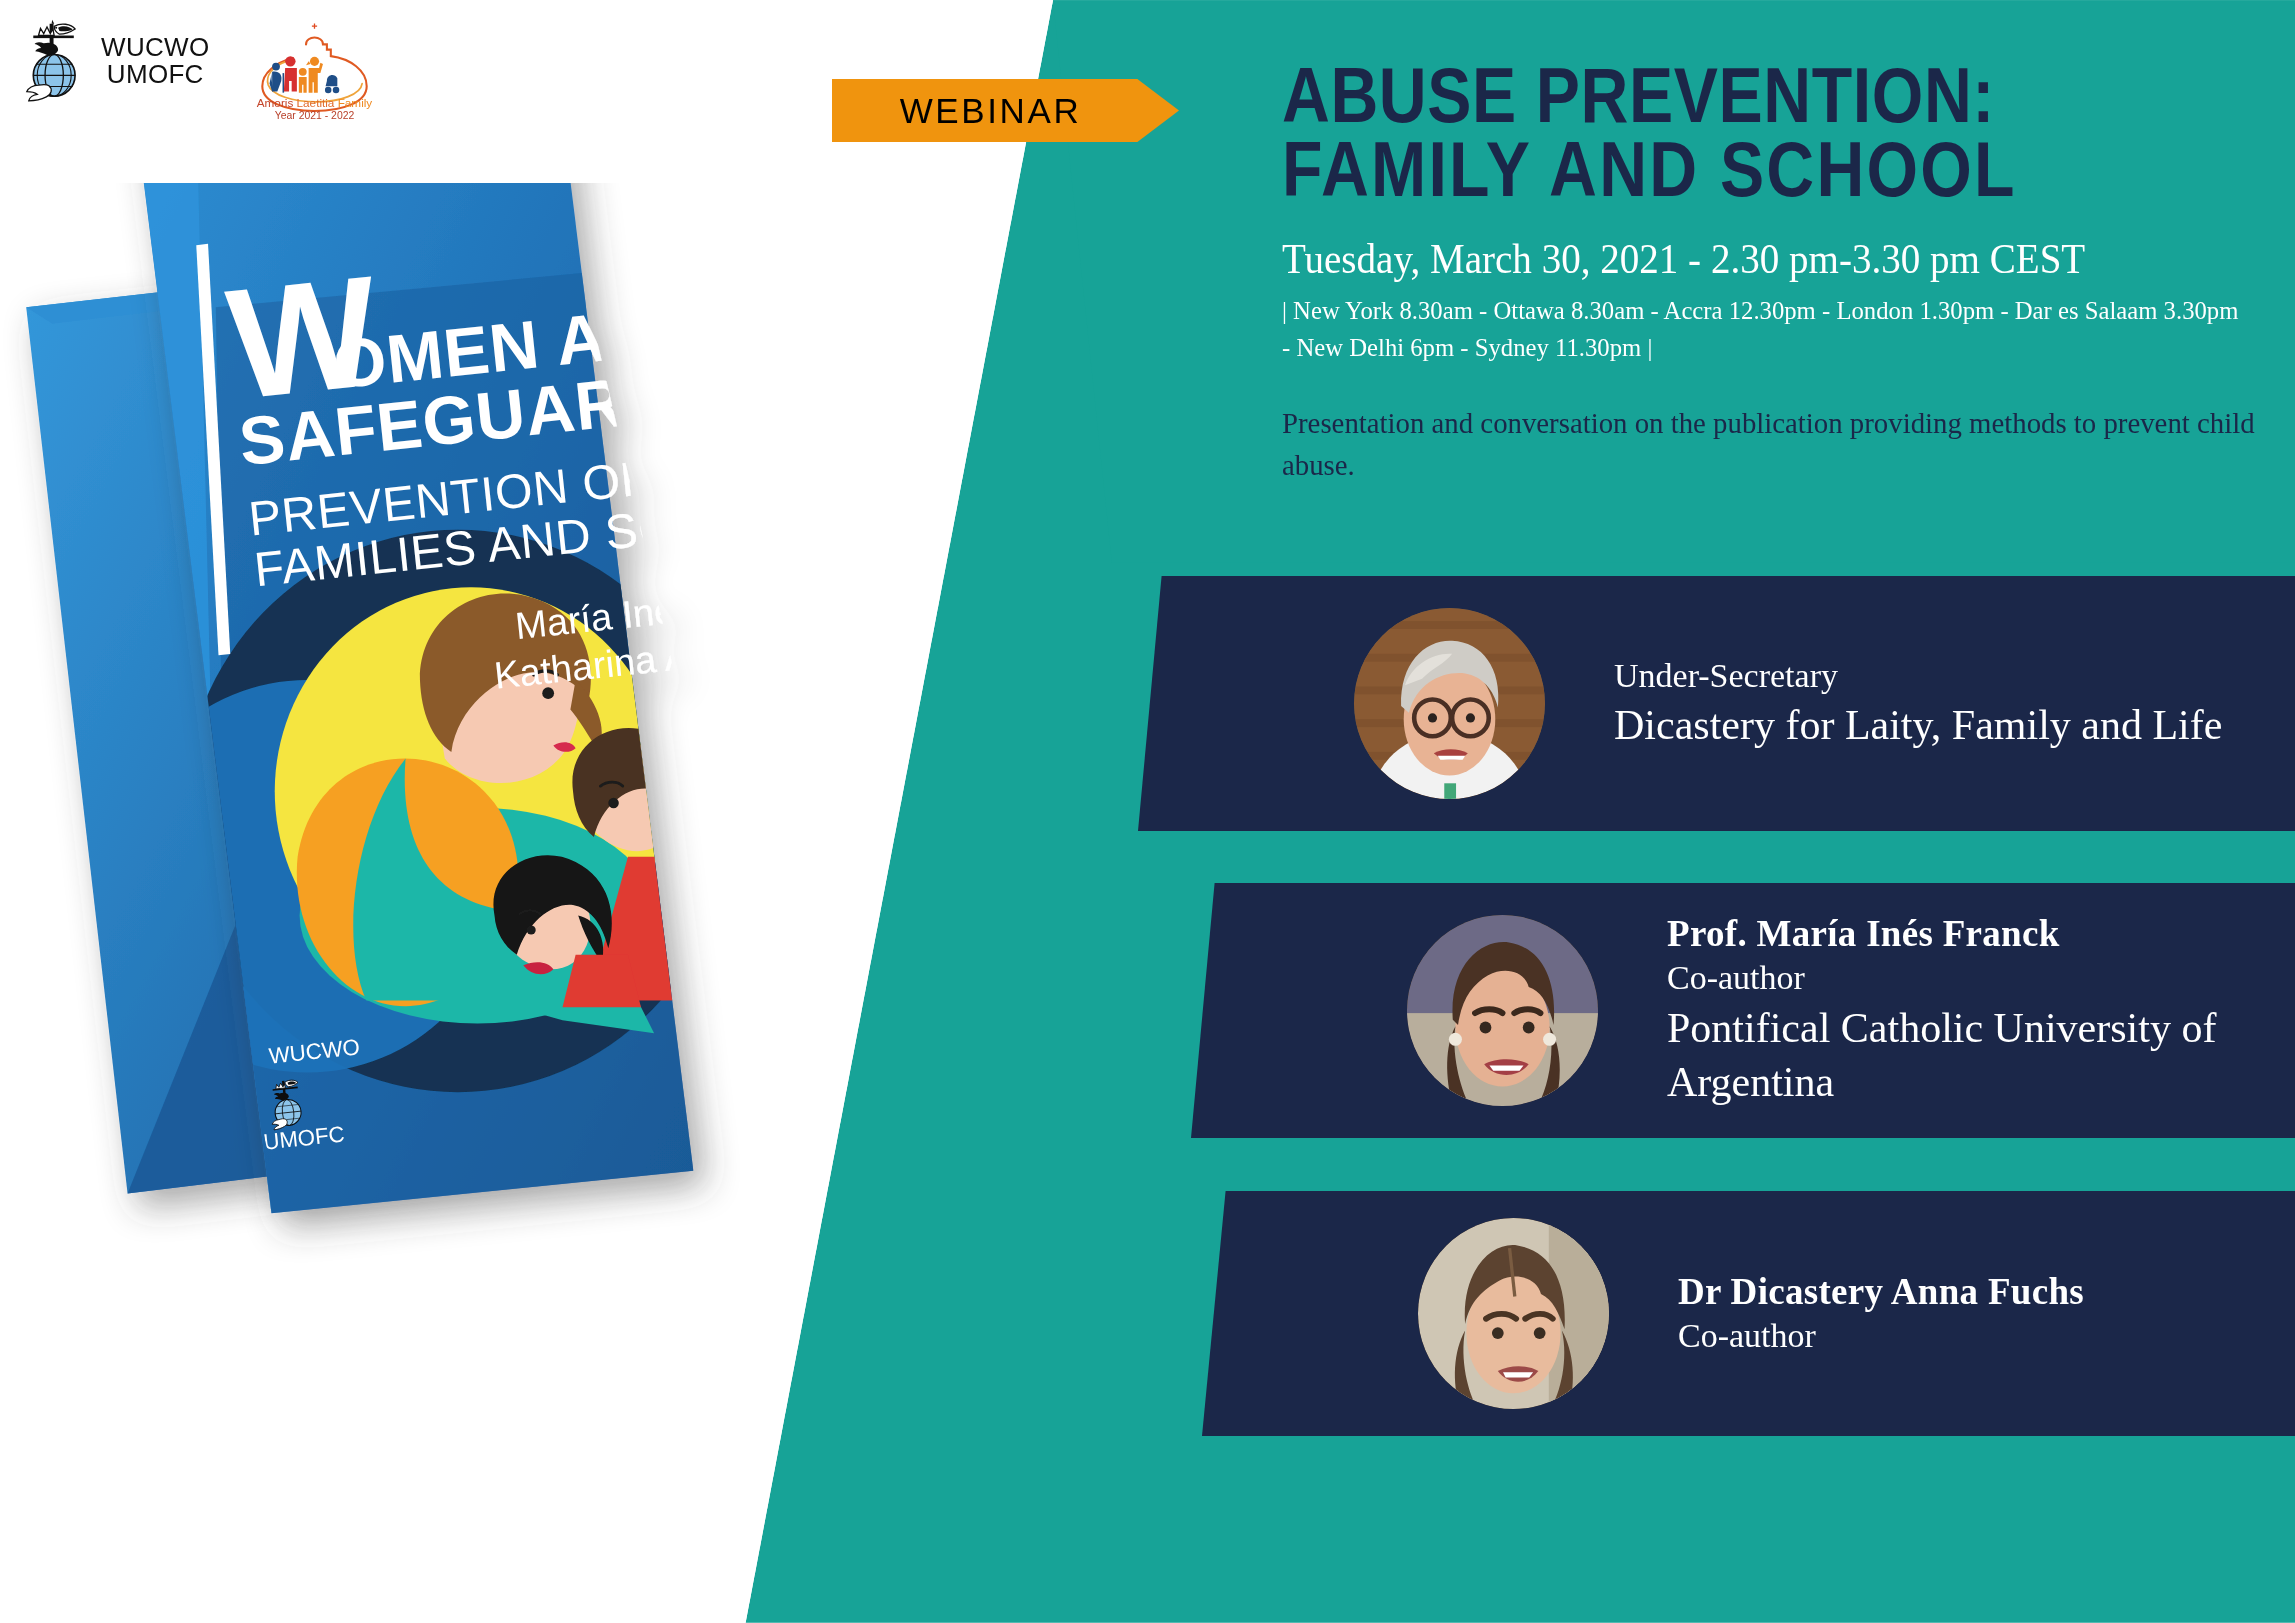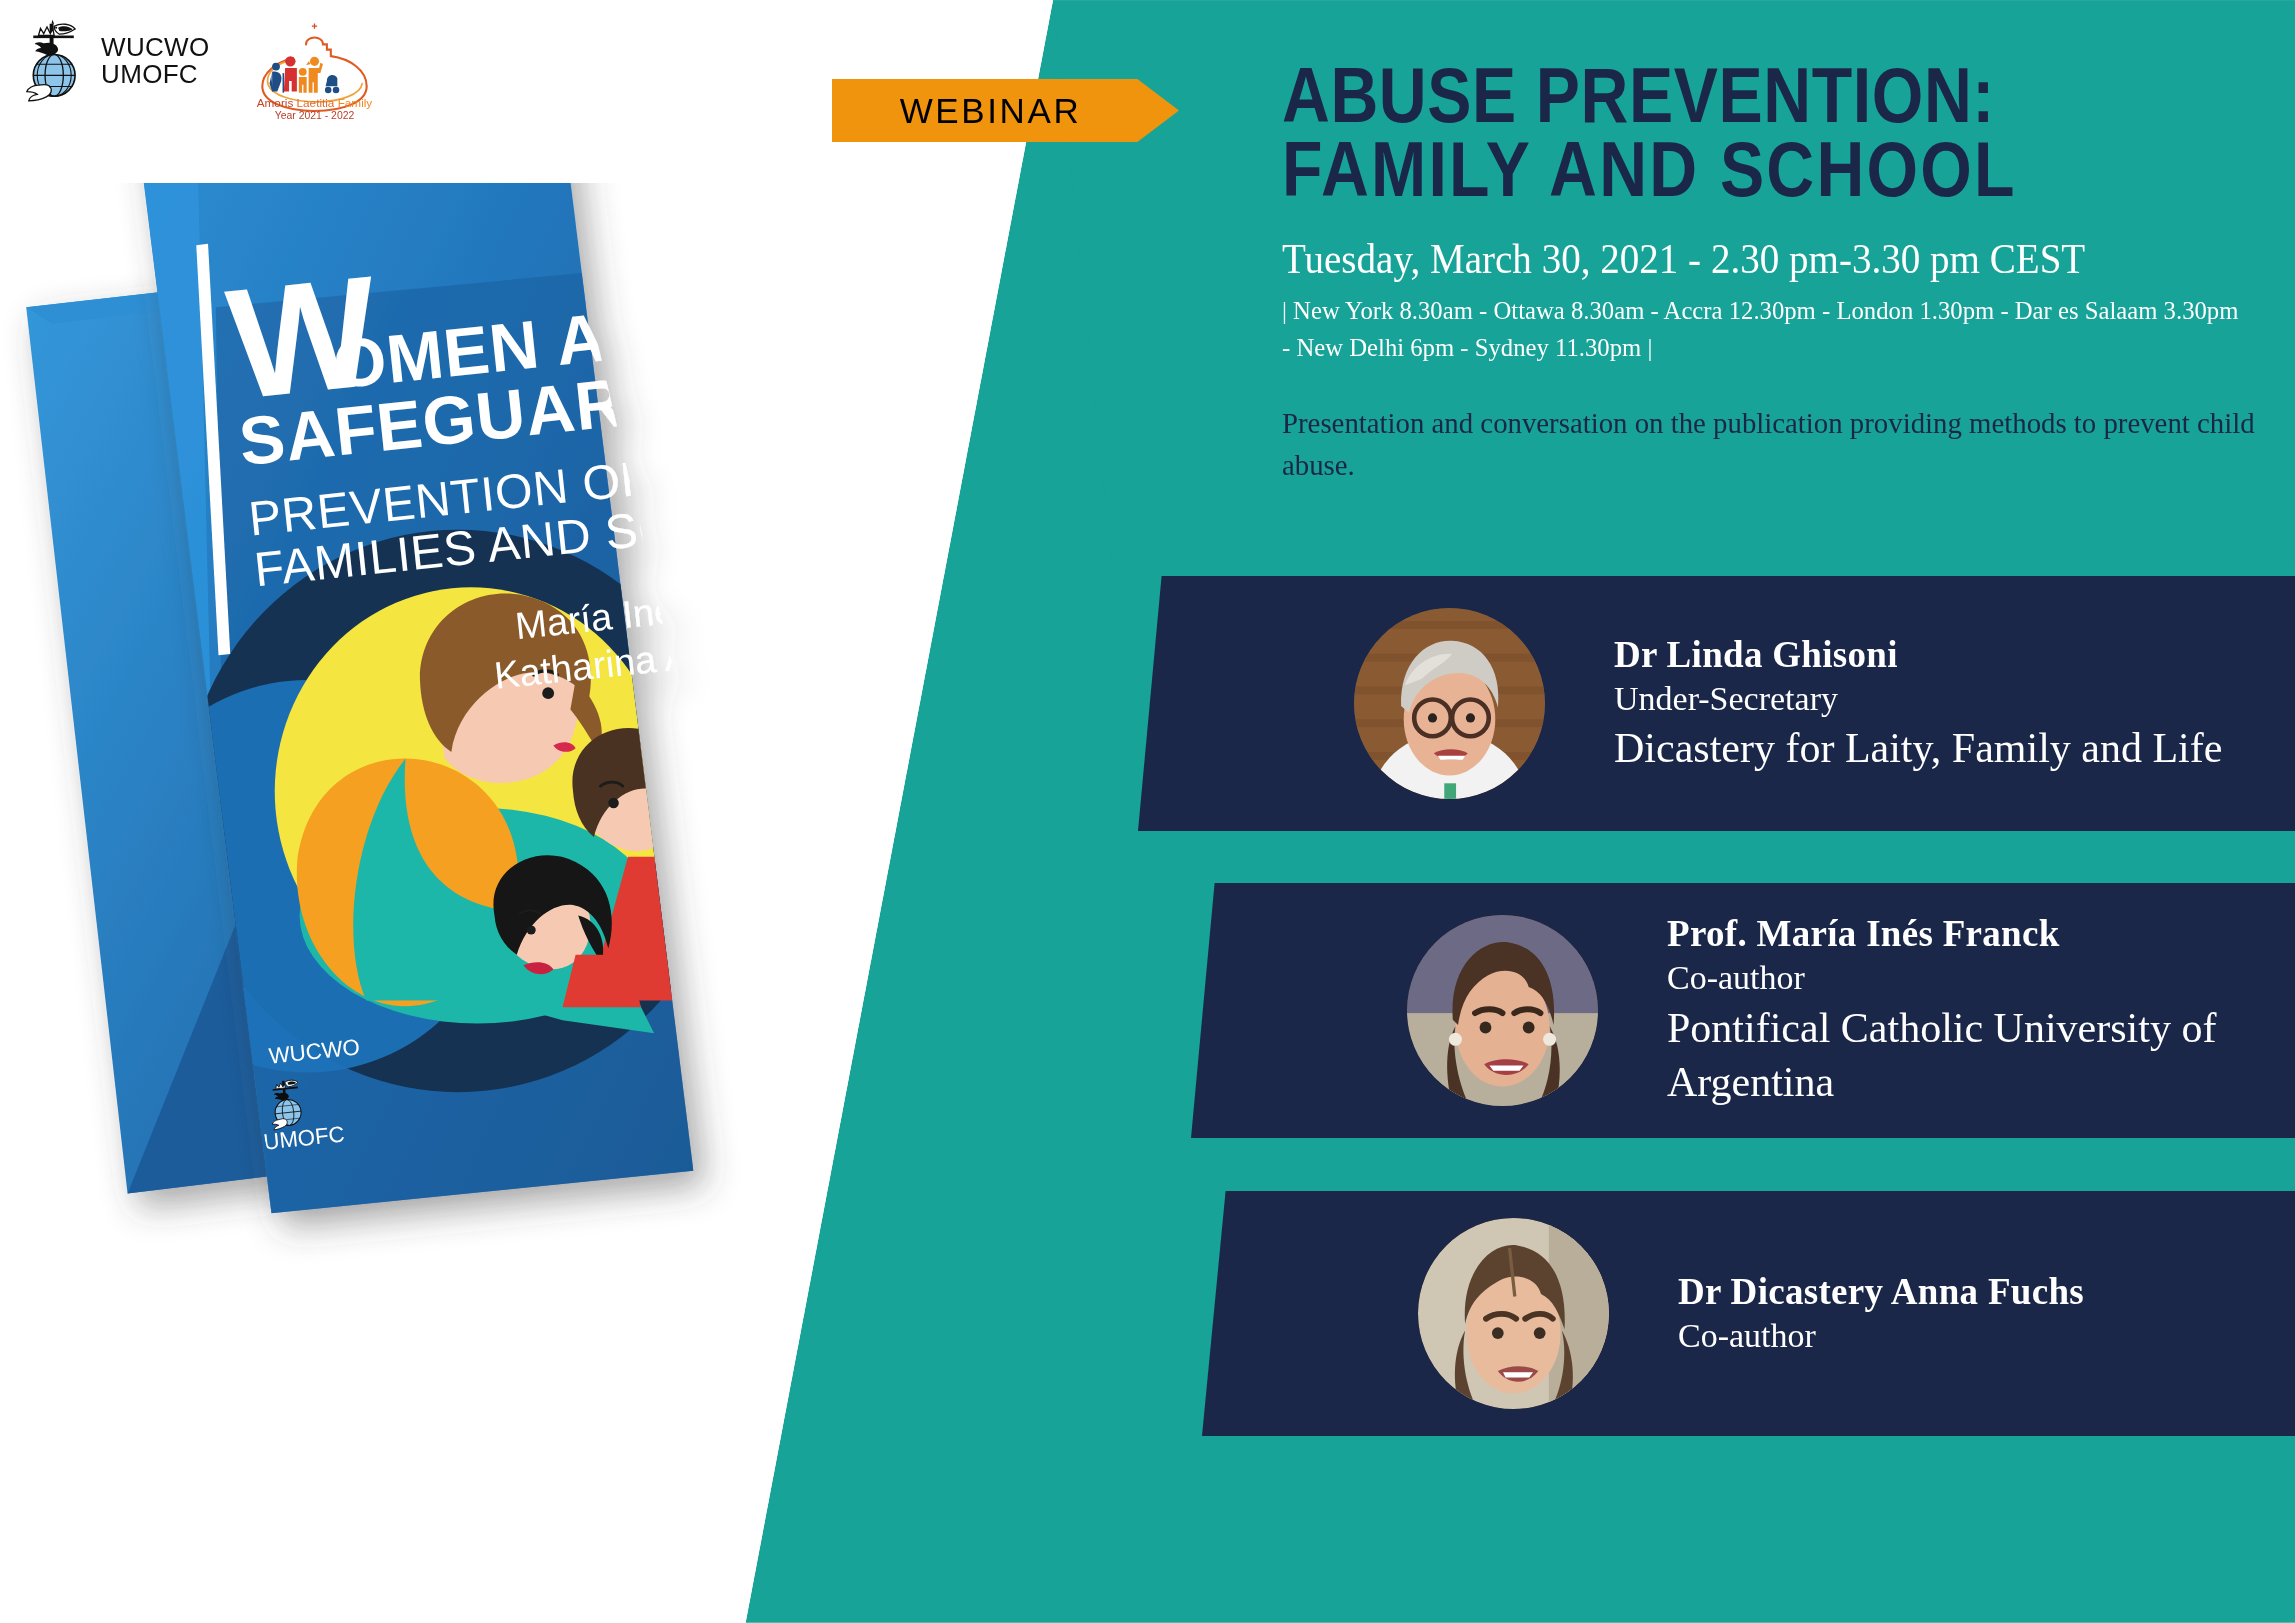"WUCWO" .logo-bar { text-align: none -> center }
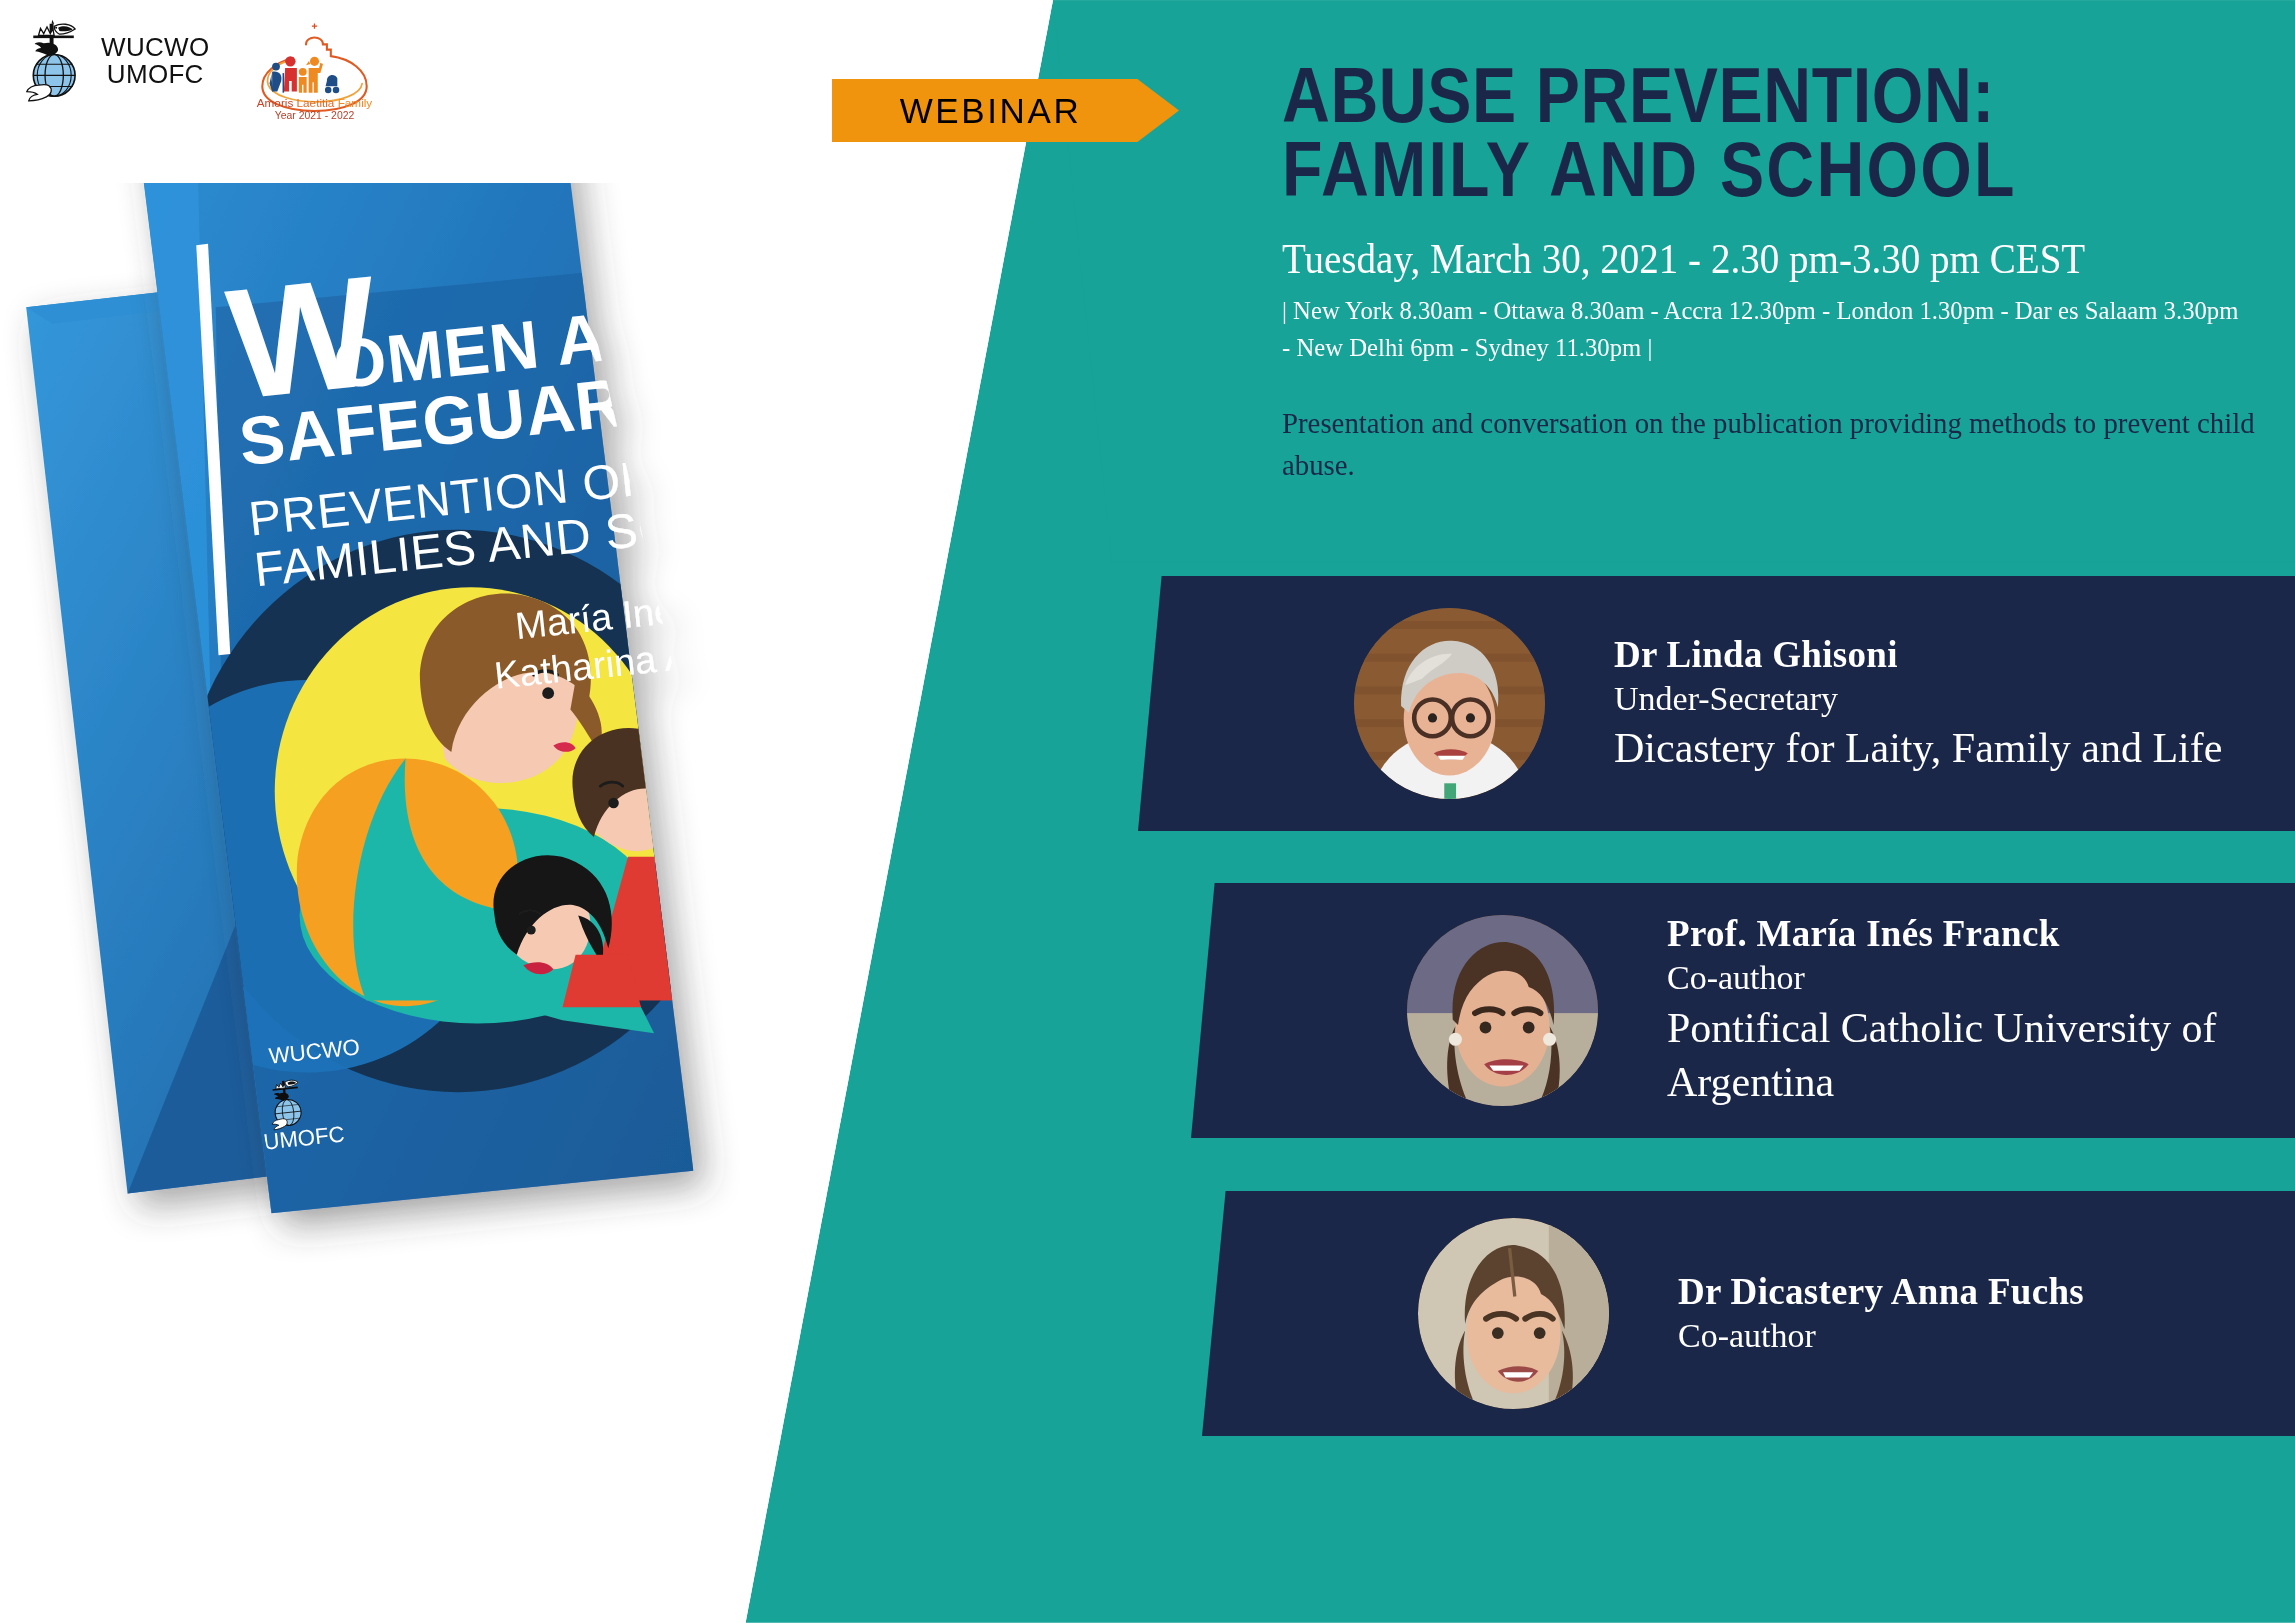"Dr Linda Ghisoni" div.sp-name { html: <div>Dr Linda Ghisoni</div> -> none }
